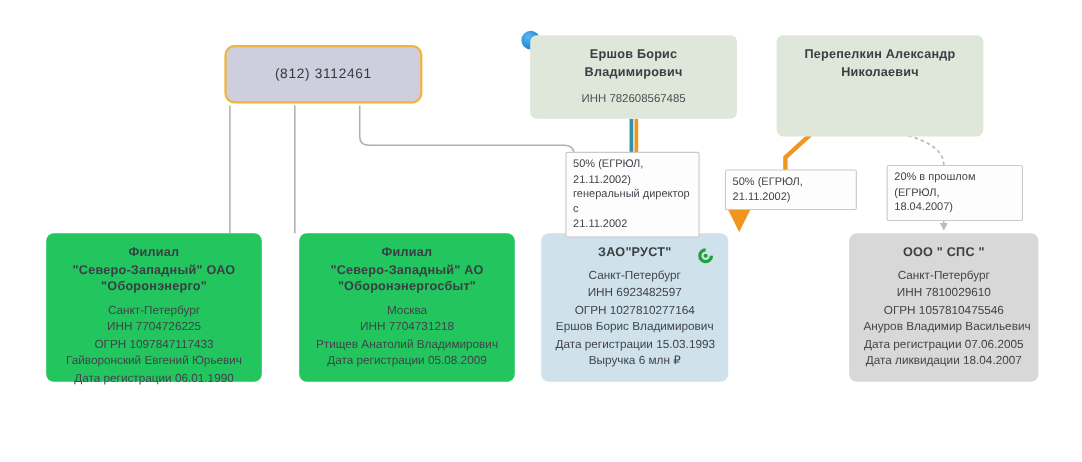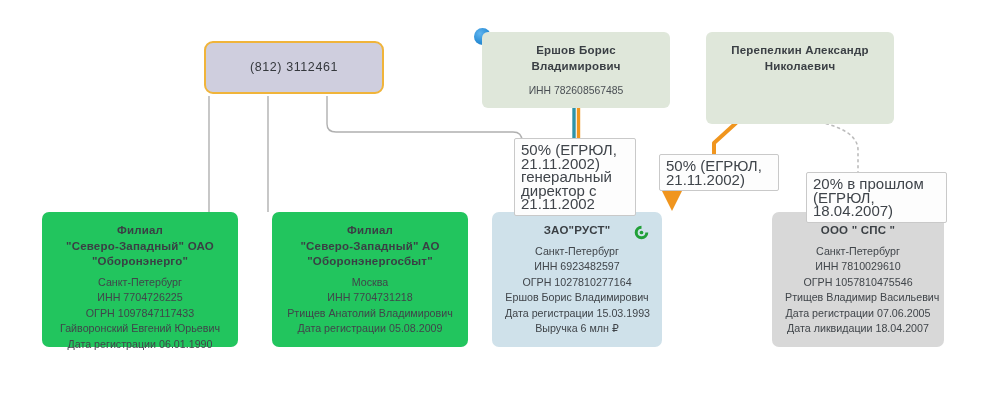"50% (ЕГРЮЛ, 21.11.2002)" .edge-label { font-size: 15px -> 10px }
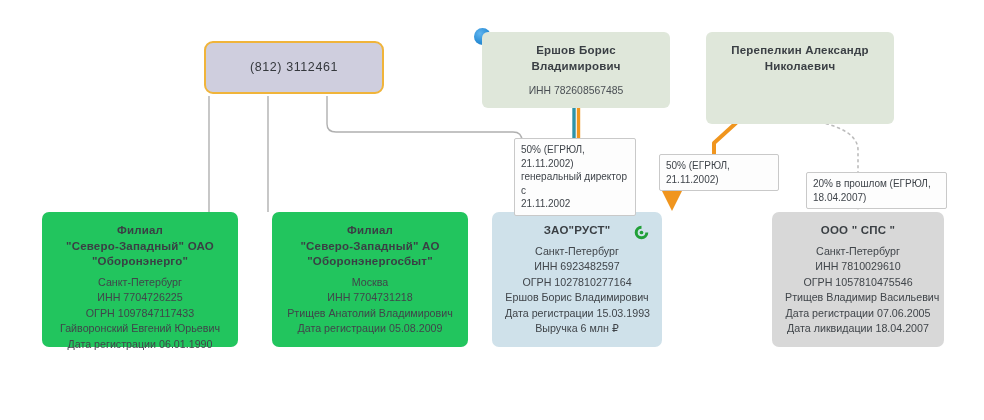"20% в прошлом (ЕГРЮЛ," #lbl-20 { margin-top: 22px -> none; width: 141px -> 124px }
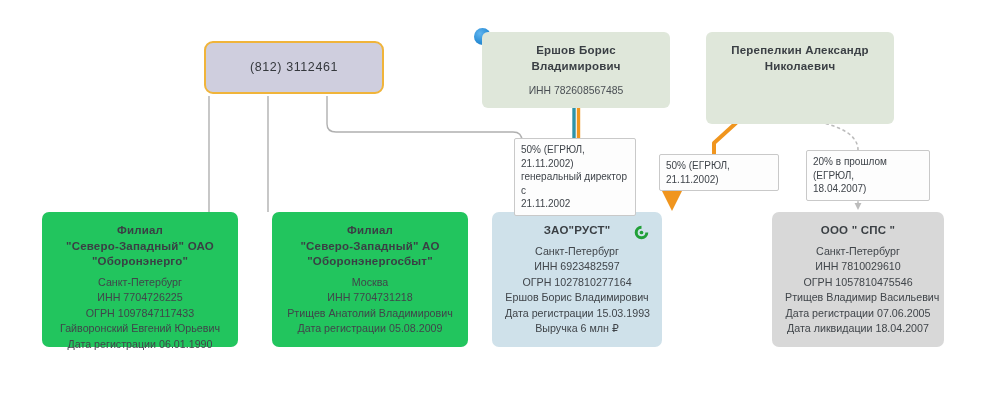"Ртищев Владимир Васильевич" div.line { text: Ртищев -> Ануров }
